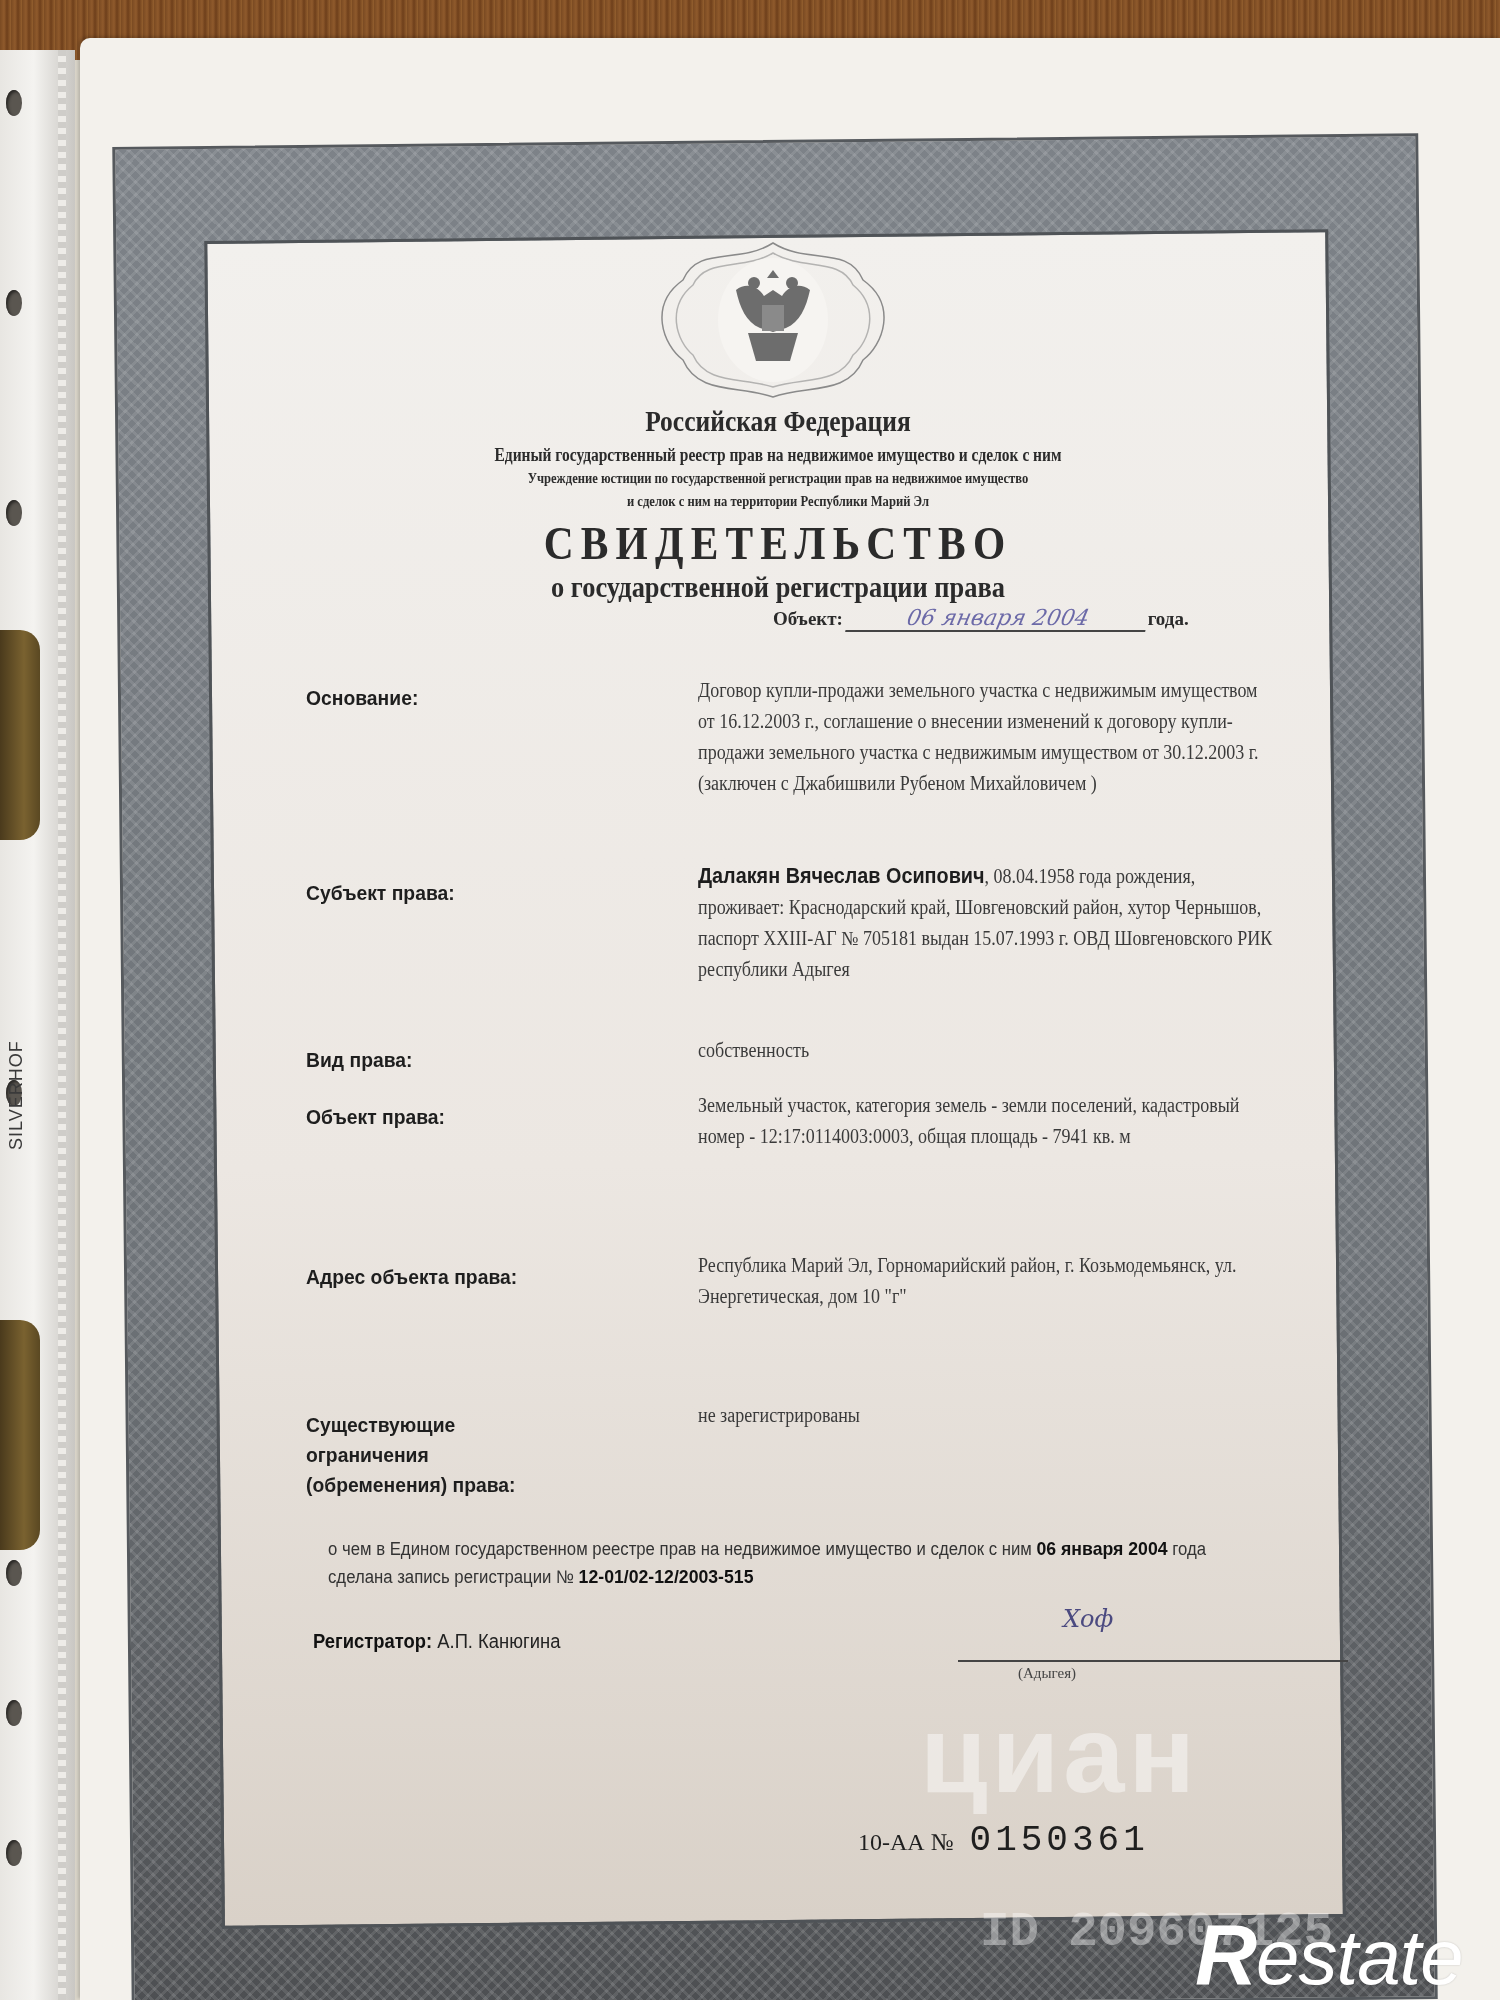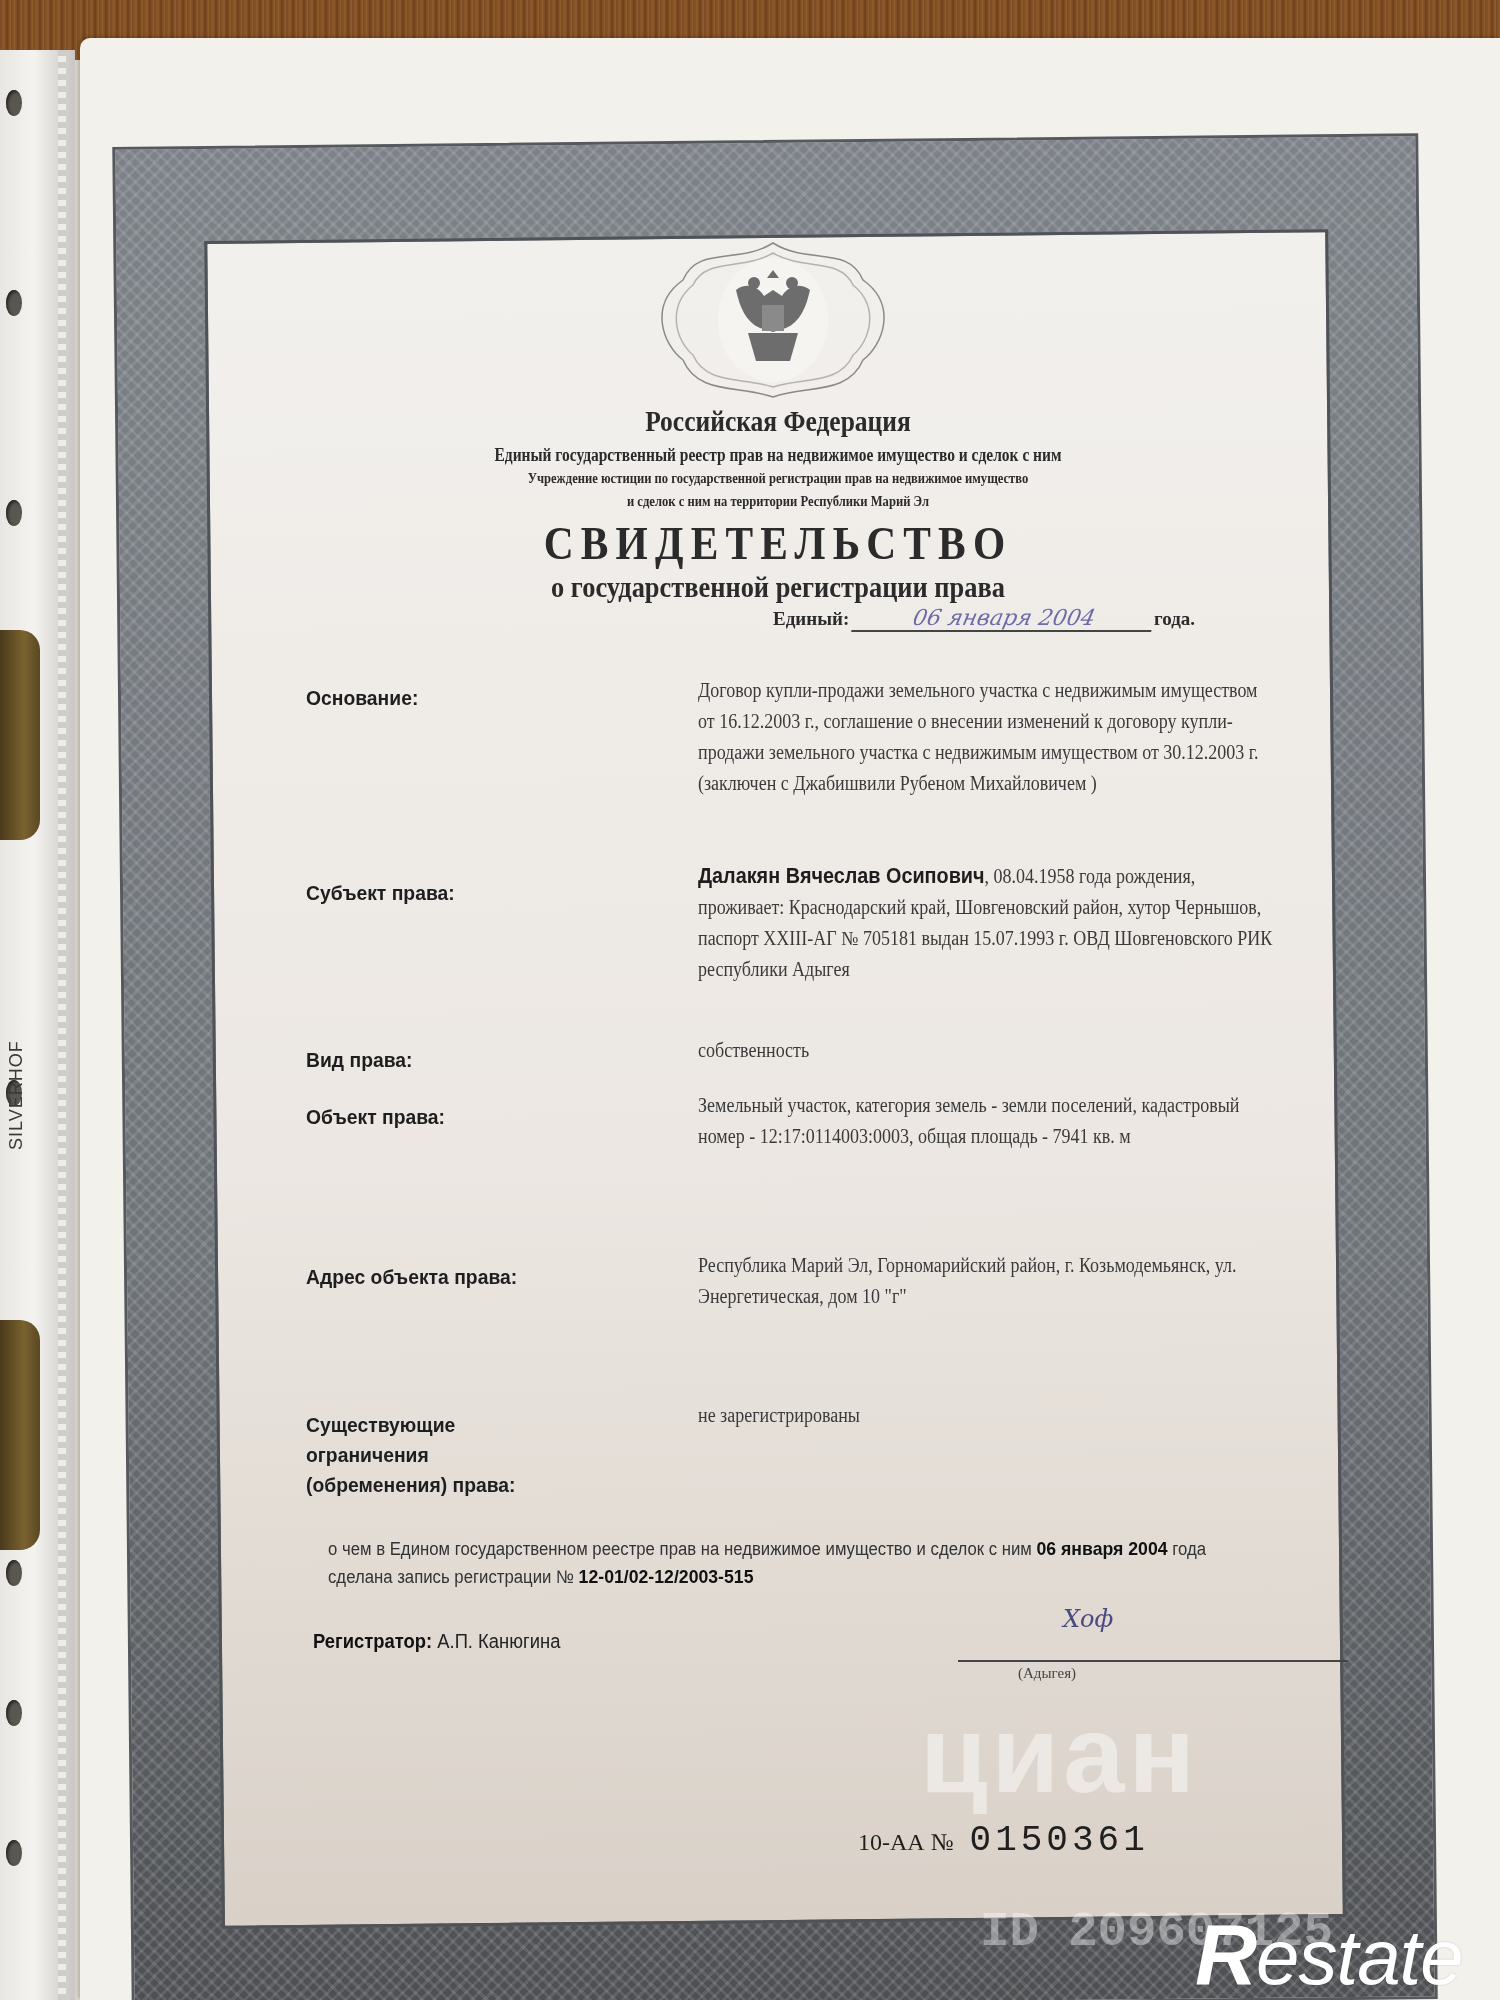"Единый:" span { text: Единый -> Объект }
